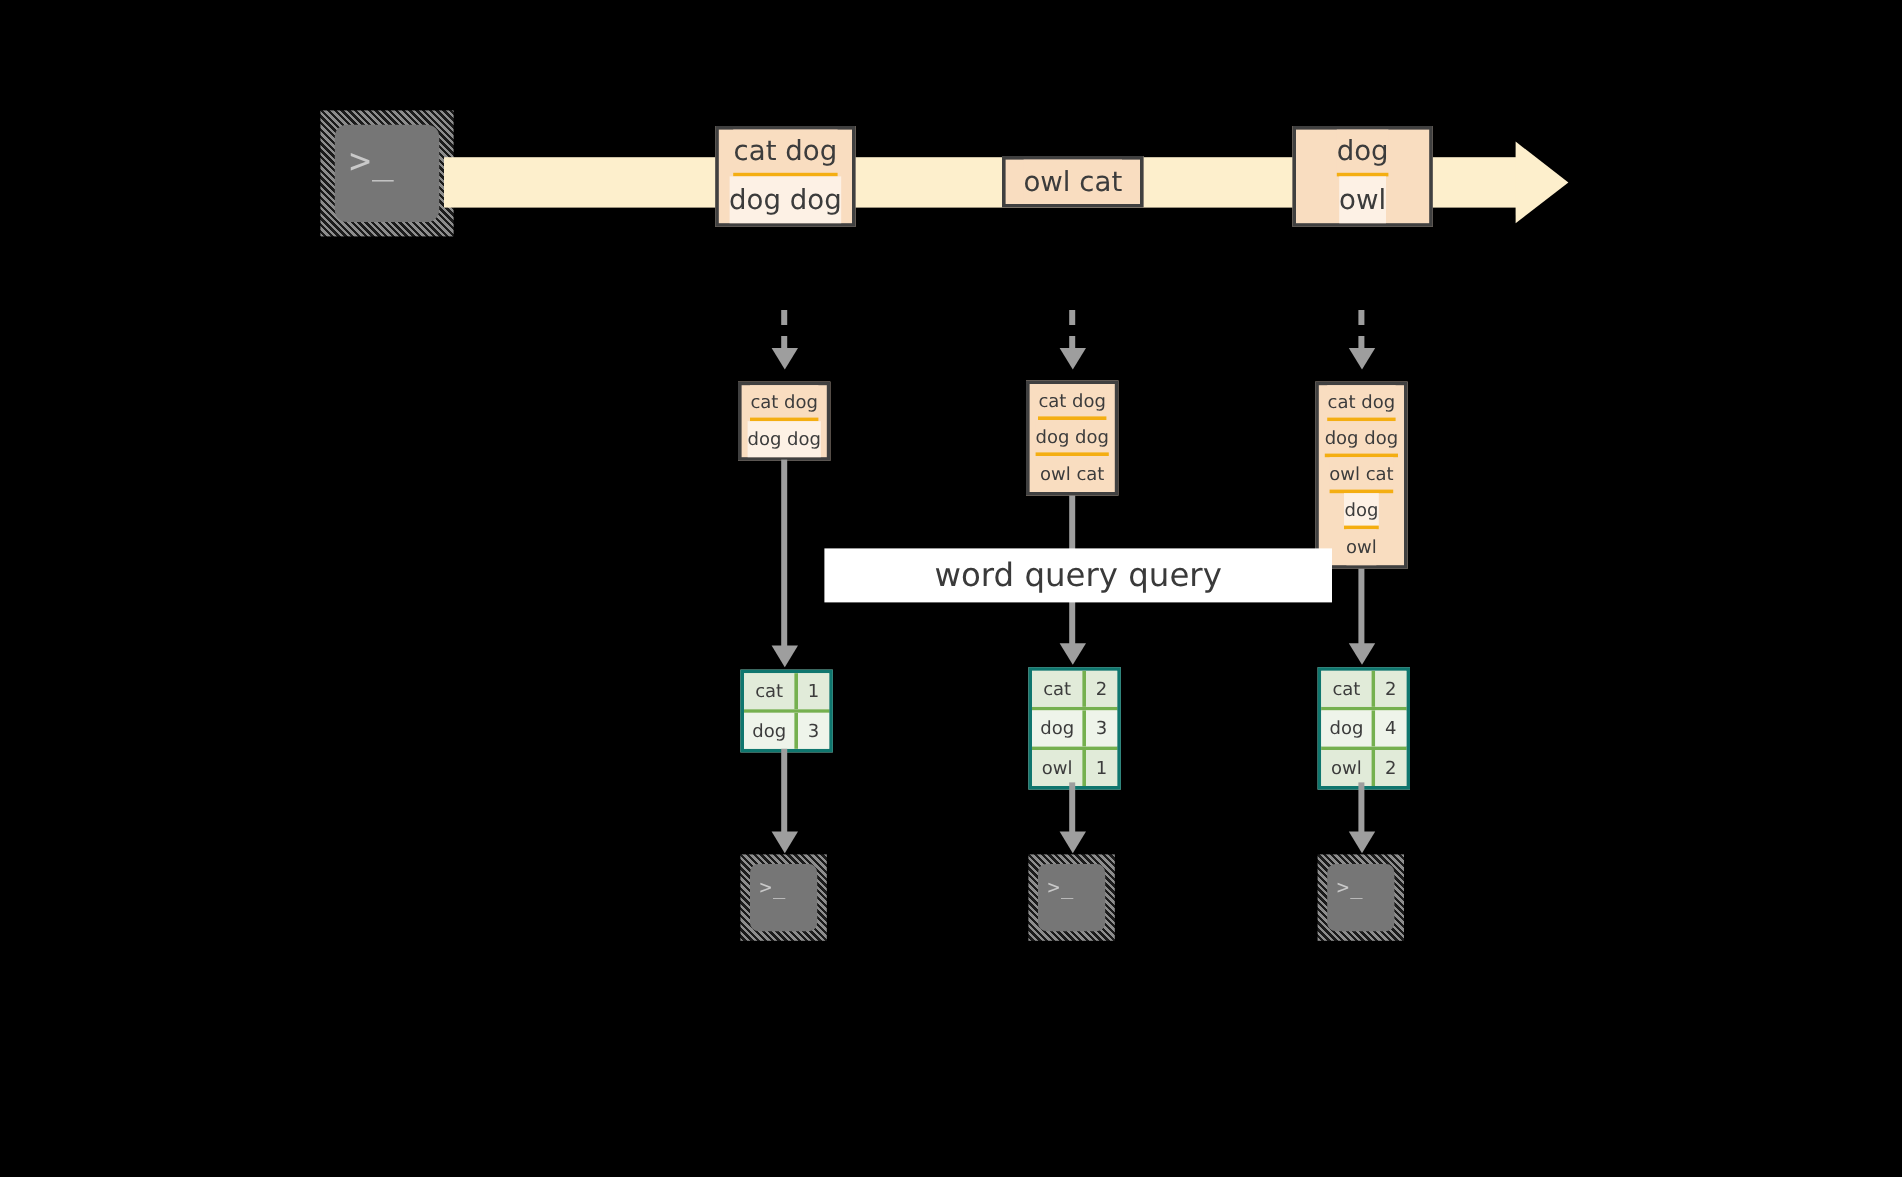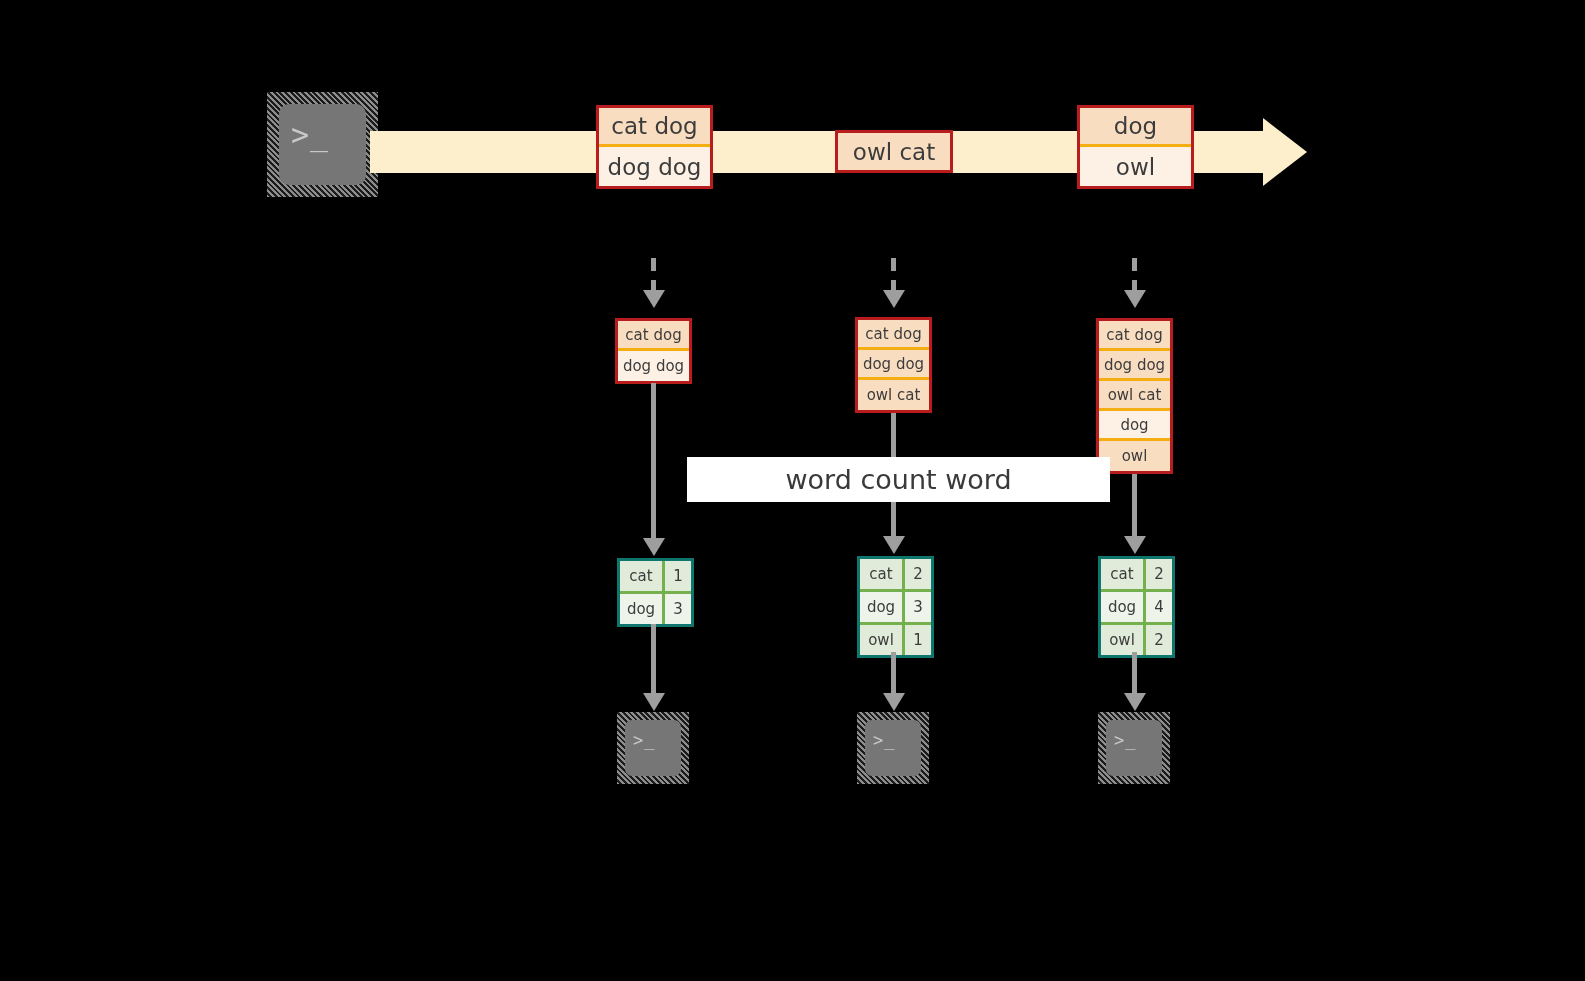"cat dog" .rec-box { align-items: none -> center; border: 3px solid #b91c1c -> 3px solid #404040 }
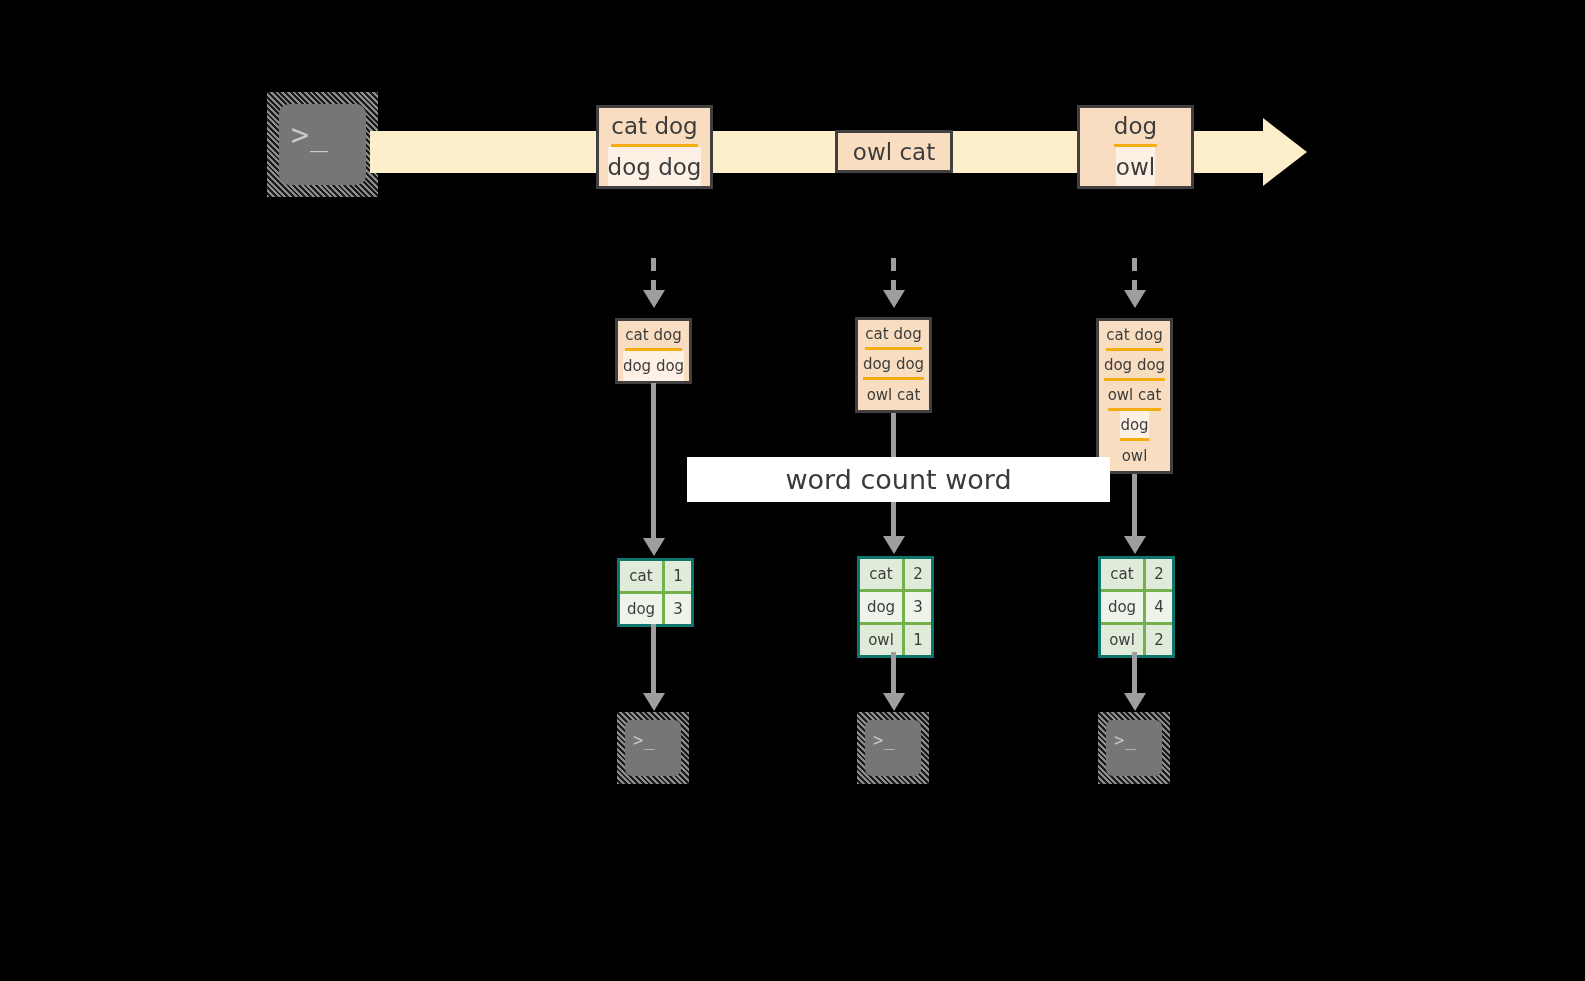"word count word" div.query-banner { text: count word -> query query }
